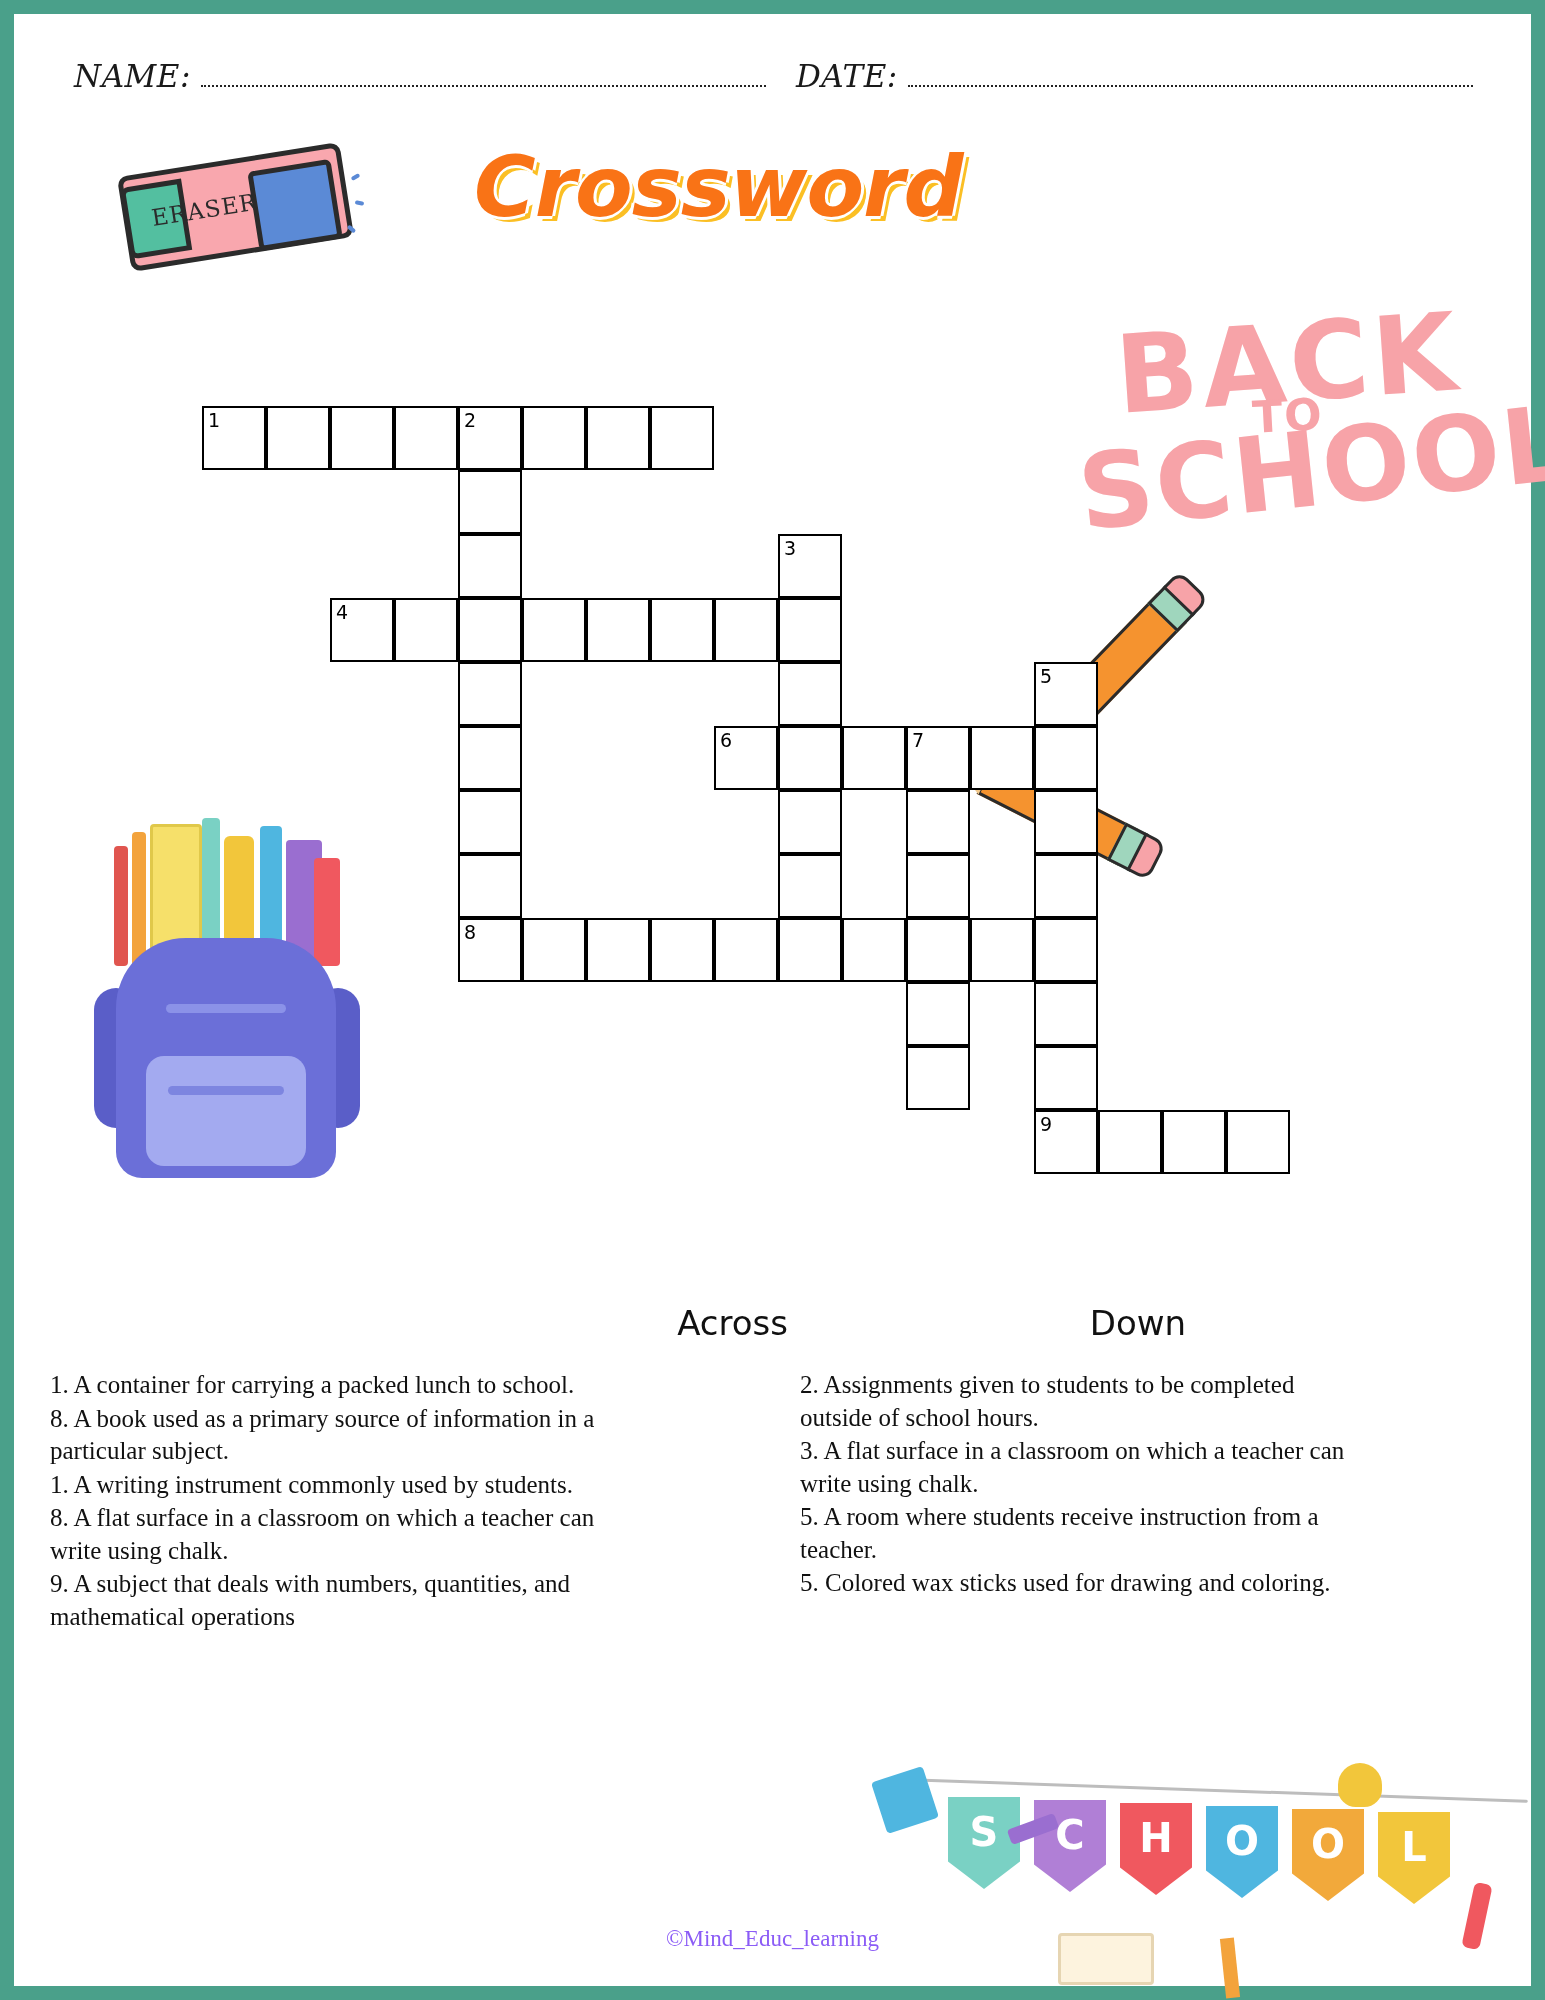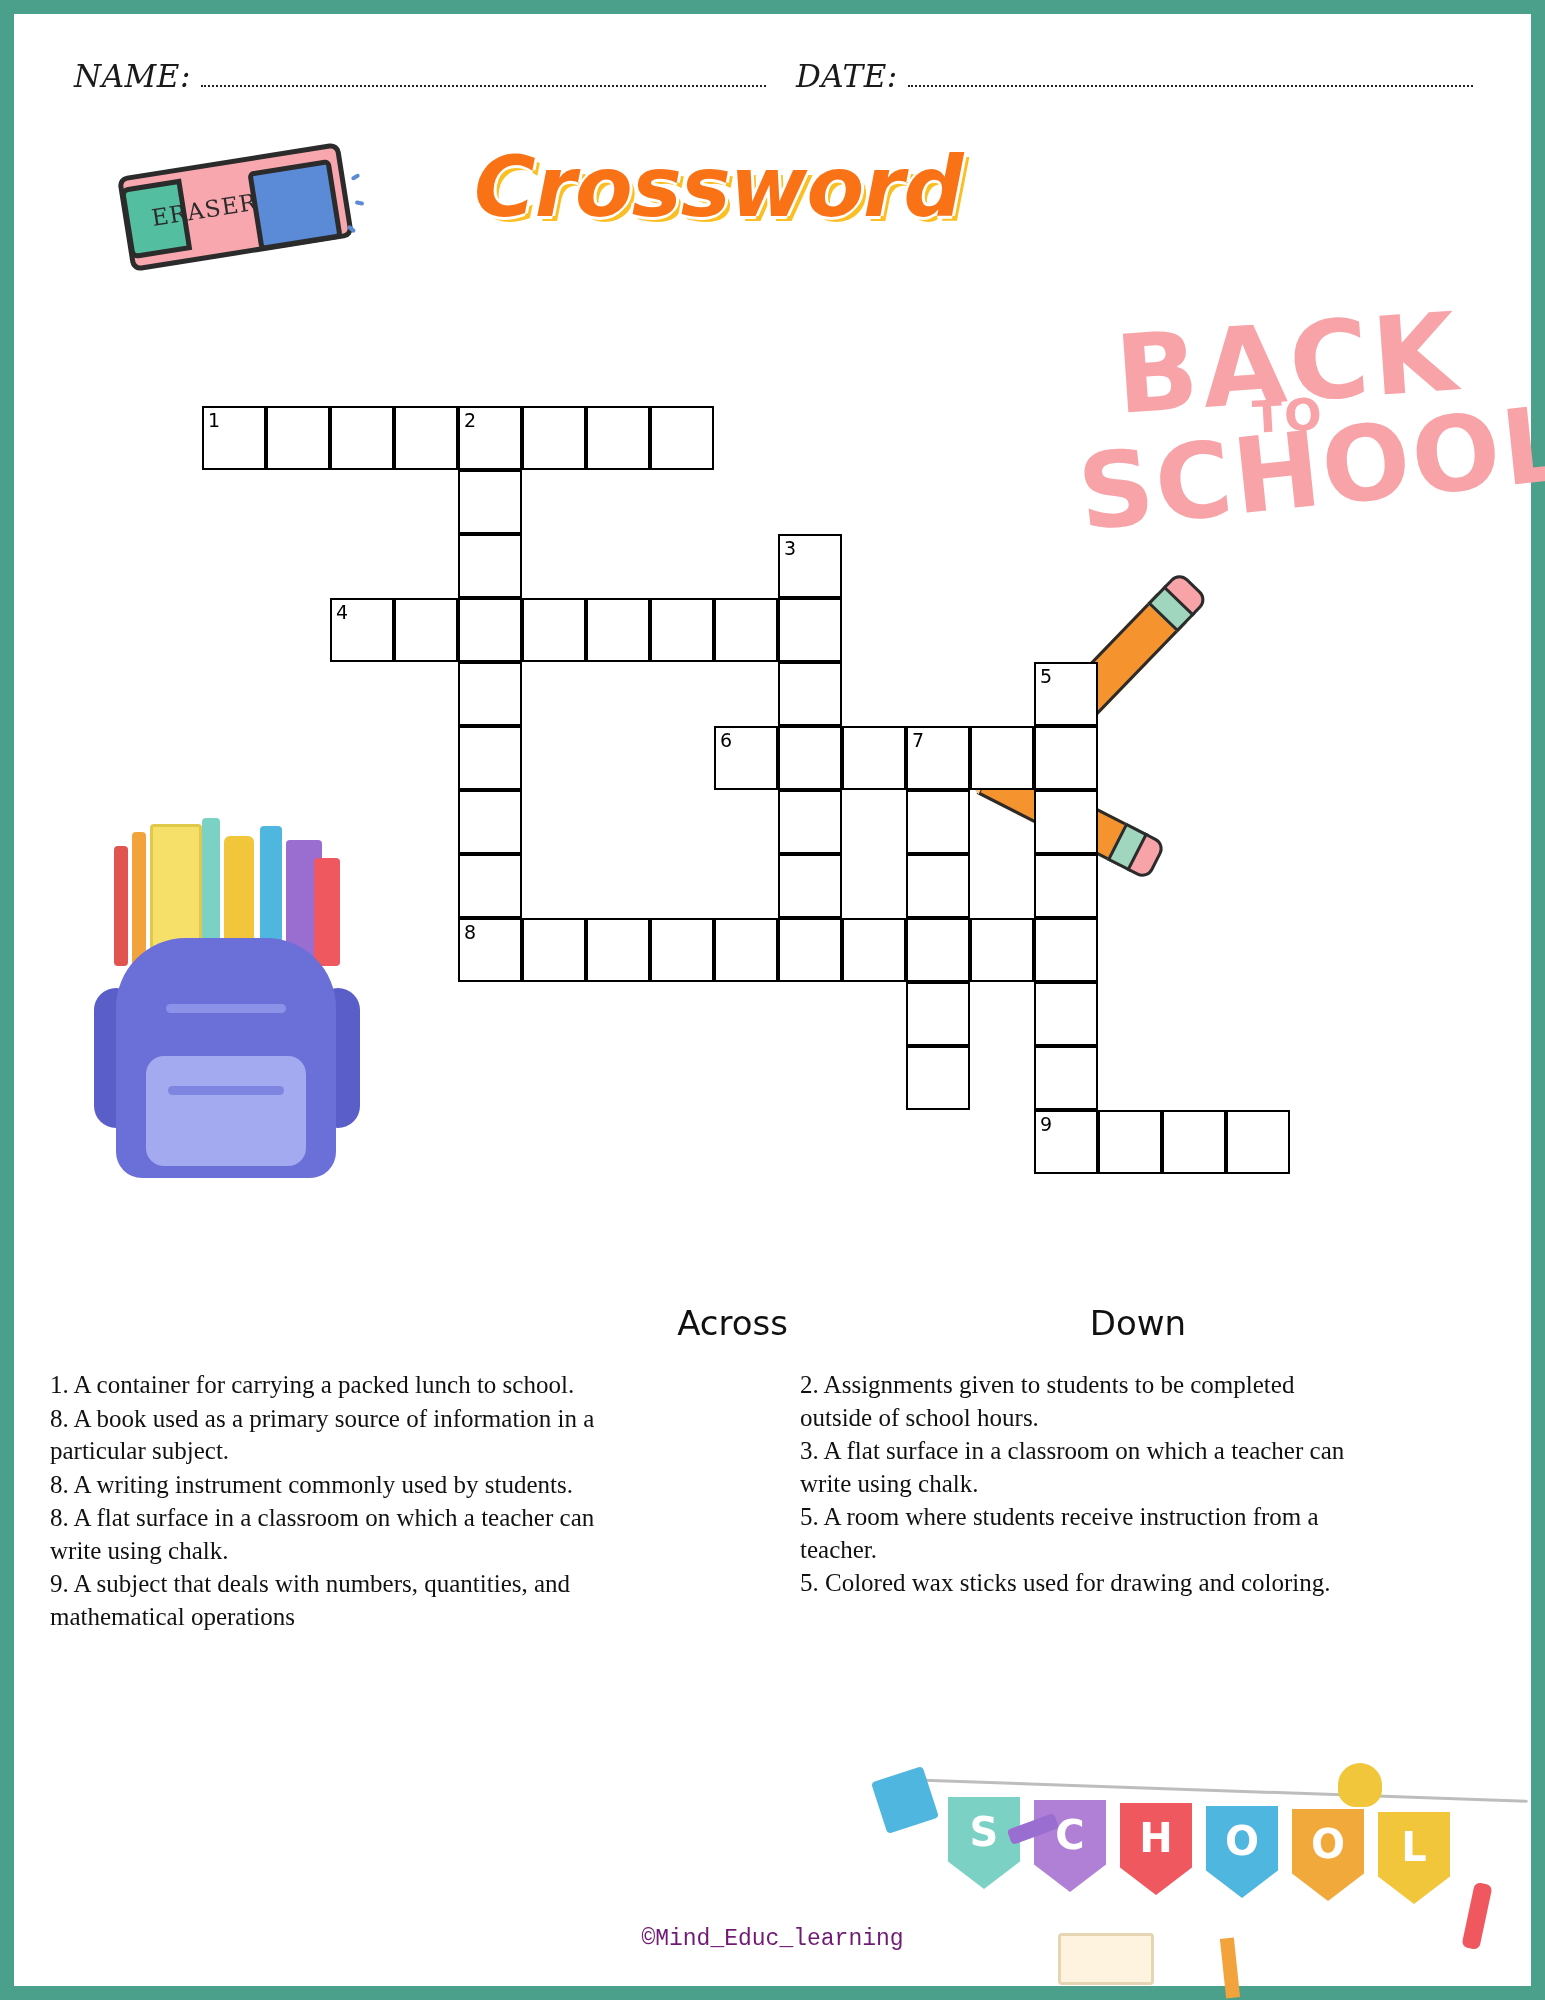"8. A writing instrument commonly" p.clue { text: 8 -> 1 }
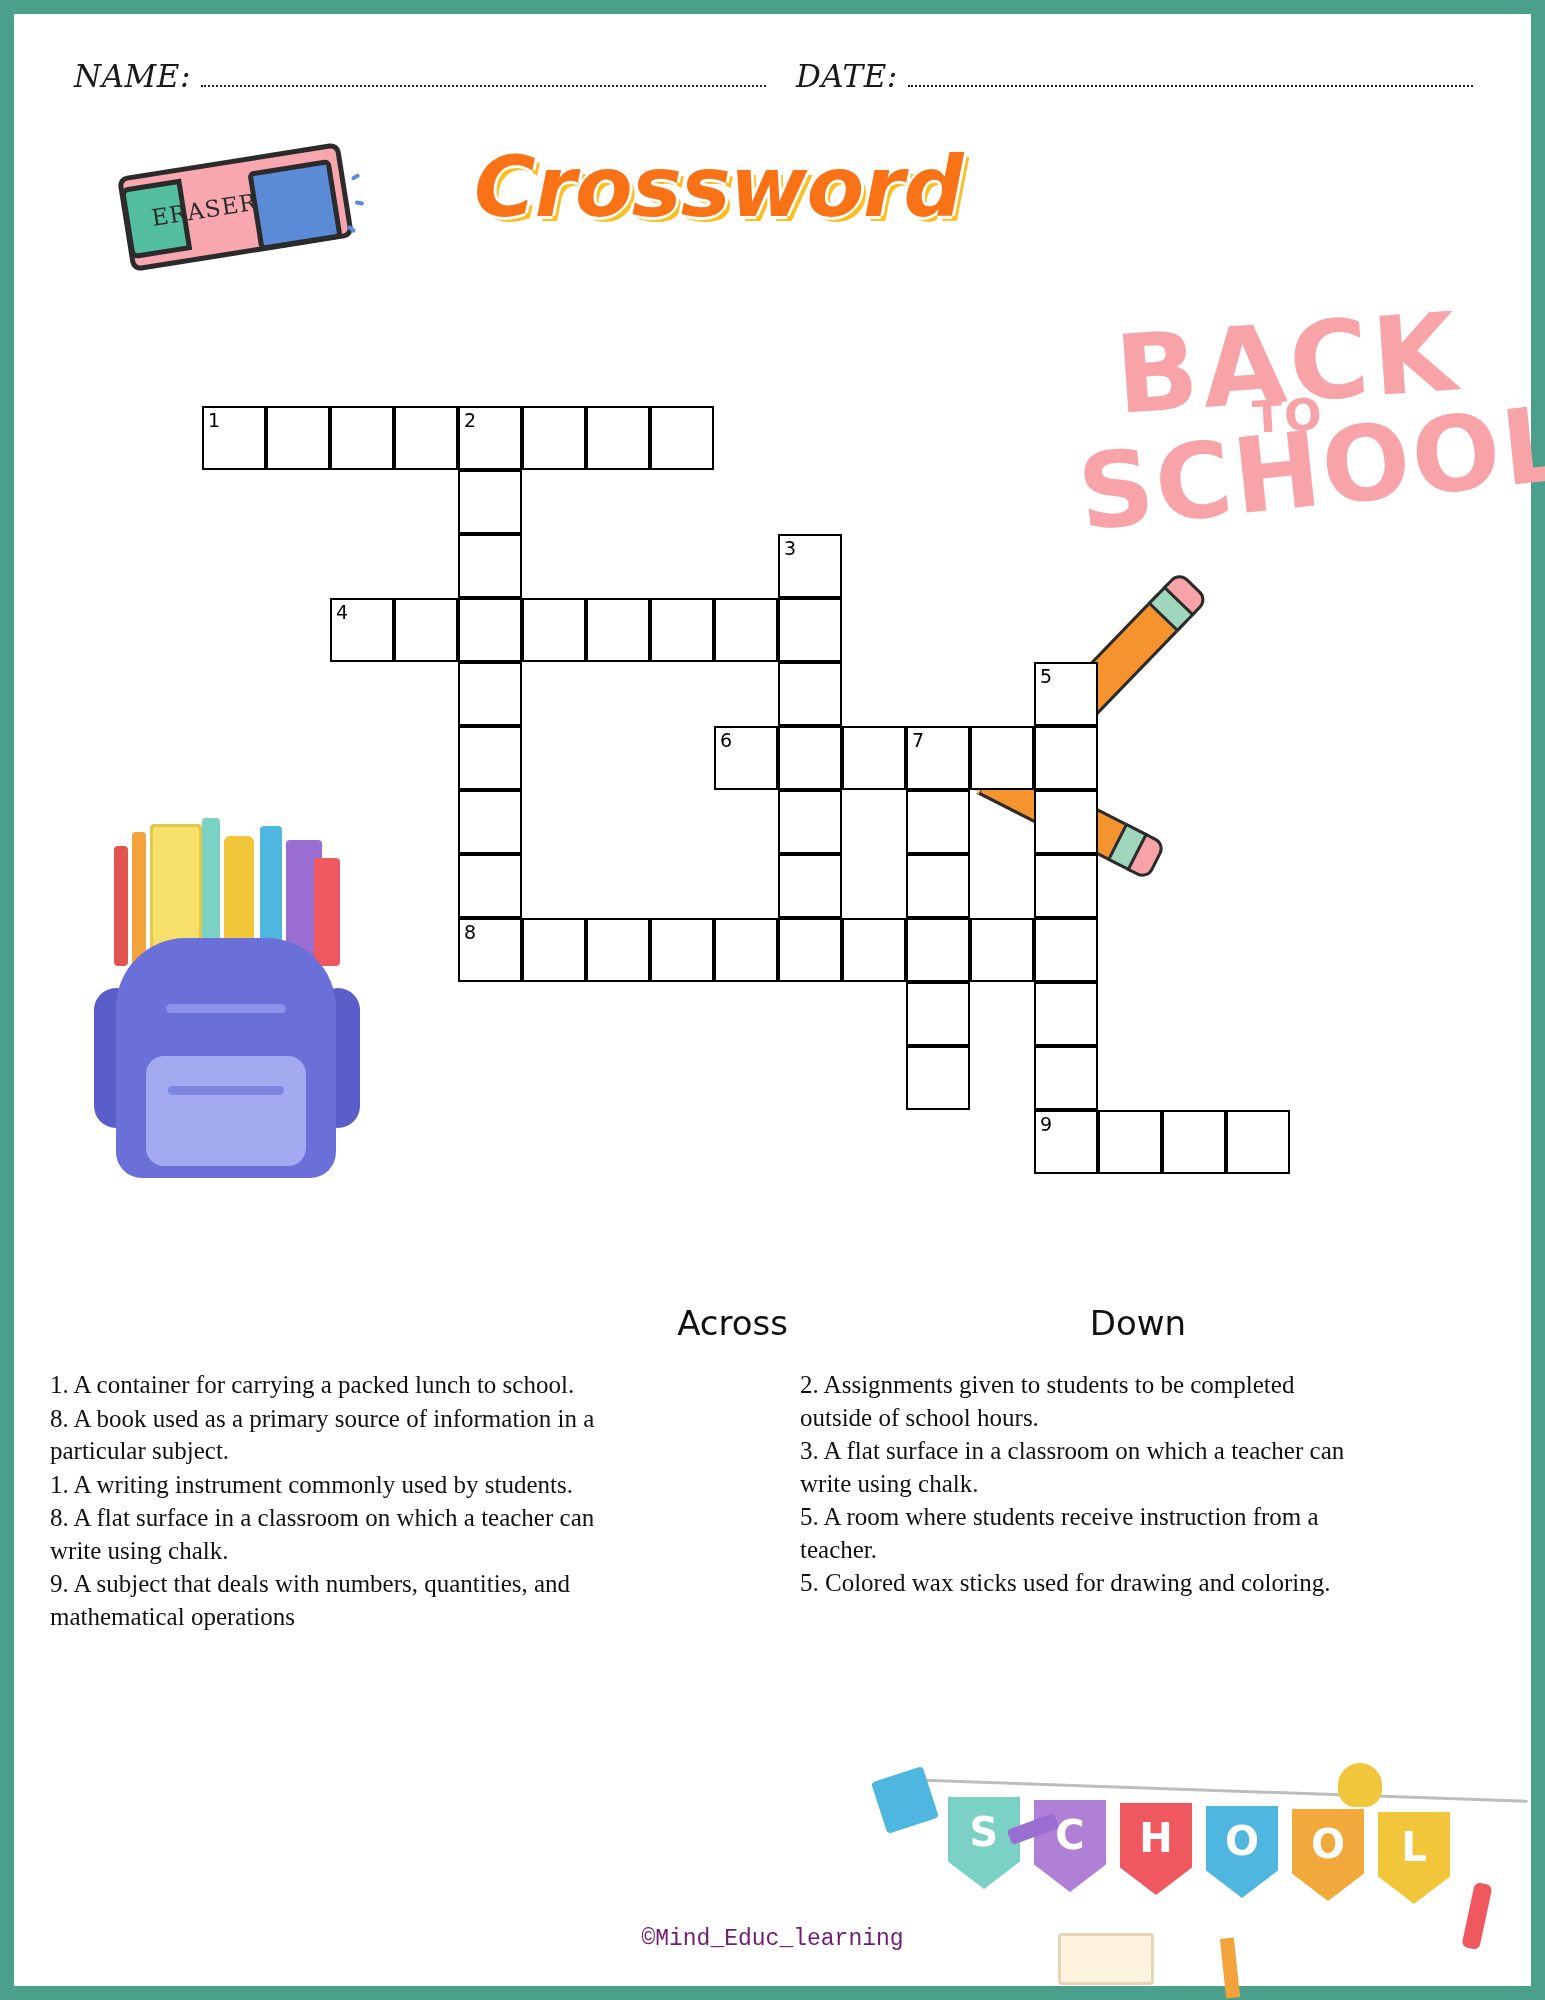"©Mind_Educ_learning" .footer { color: #701a75 -> #8b5cf6; font-family: Liberation Mono, monospace -> Liberation Serif, serif }
